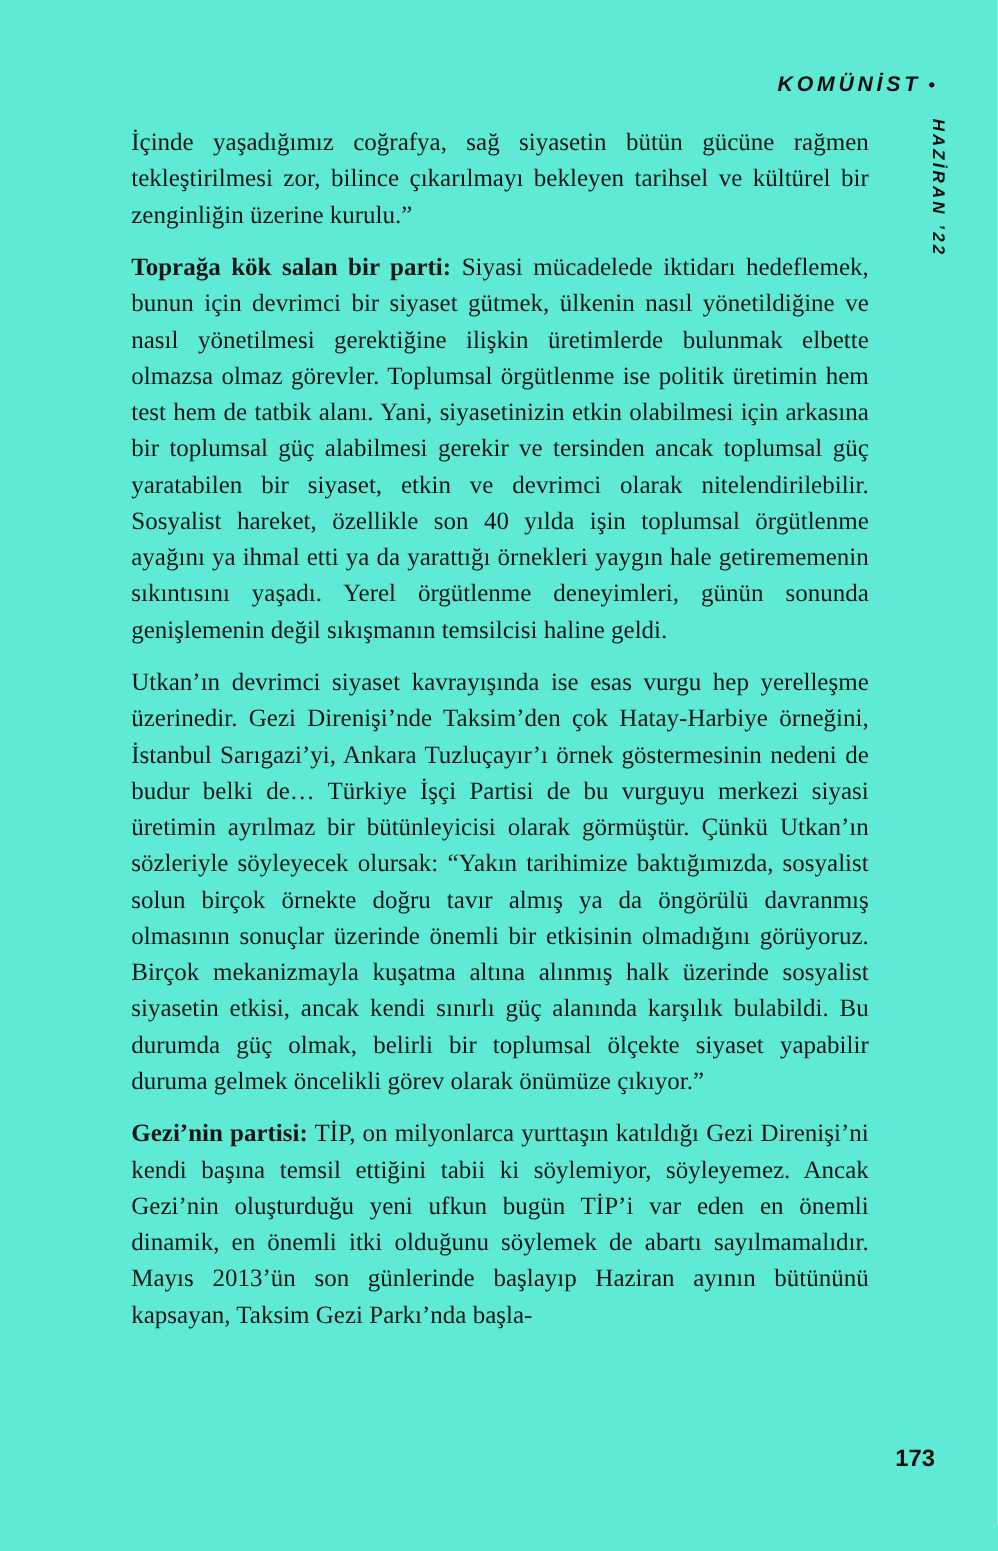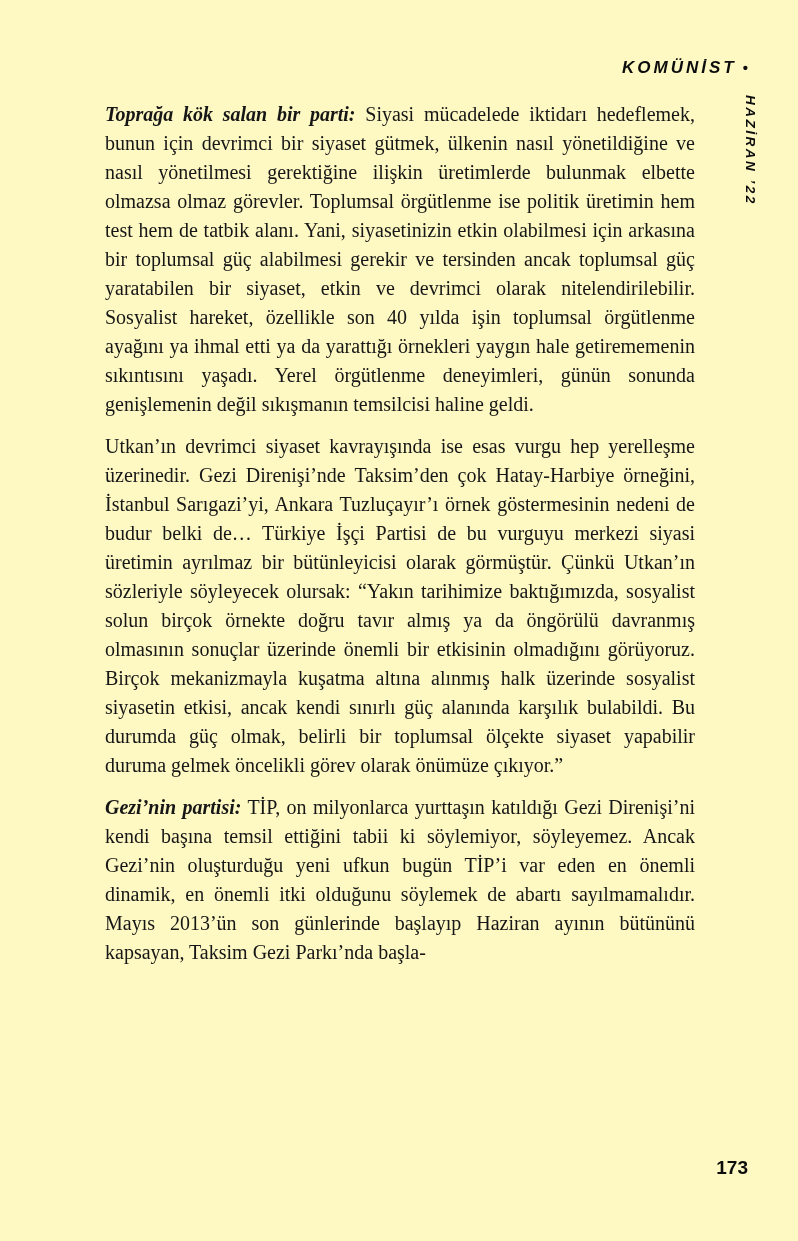"KOMÜNİST •" .page { background: #fef9c3 -> #5eead4 }
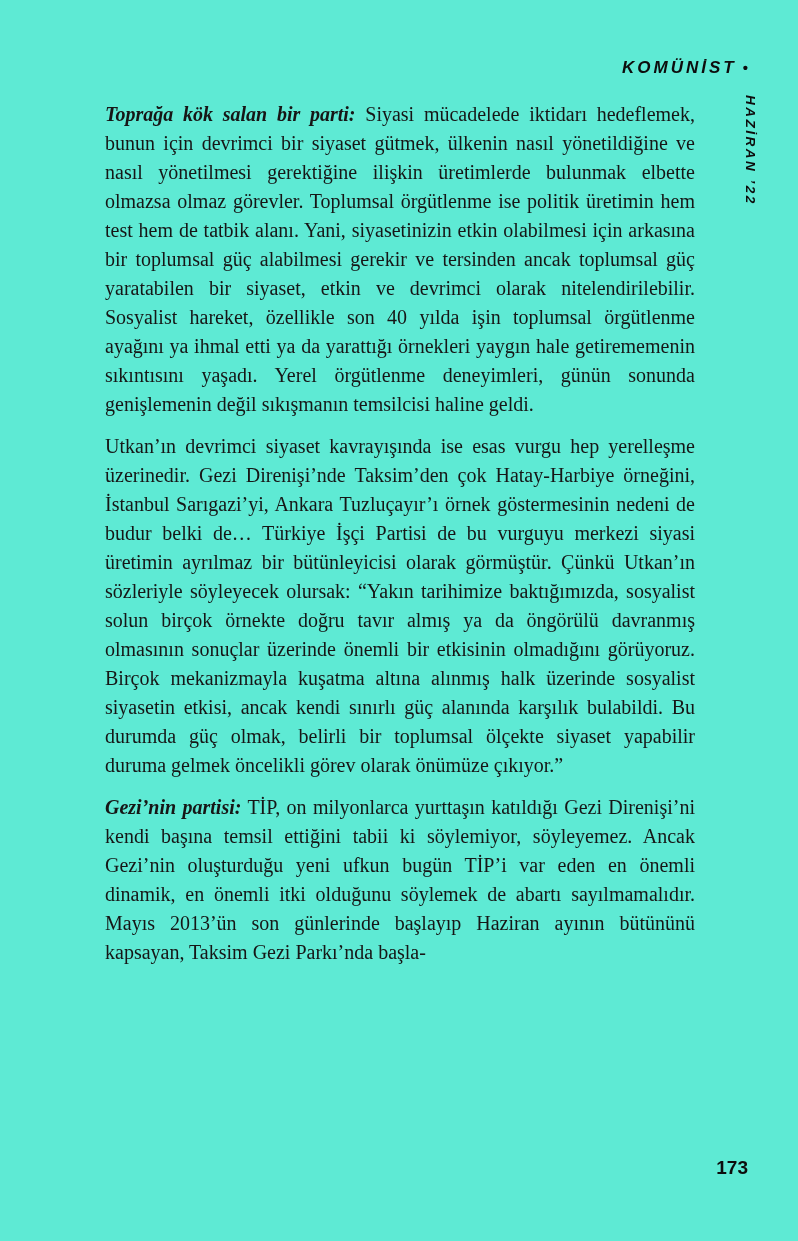"İçinde yaşadığımız coğrafya, sağ" p { html: none -> <p><span></span><span>İçinde yaşadığımız coğrafya, sağ siyasetin bütün gücüne rağmen tekleştirilmesi zor, bilince çıkarılmayı bekleyen tarihsel ve kültürel bir zenginliğin üzerine kurulu.”</span></p> }
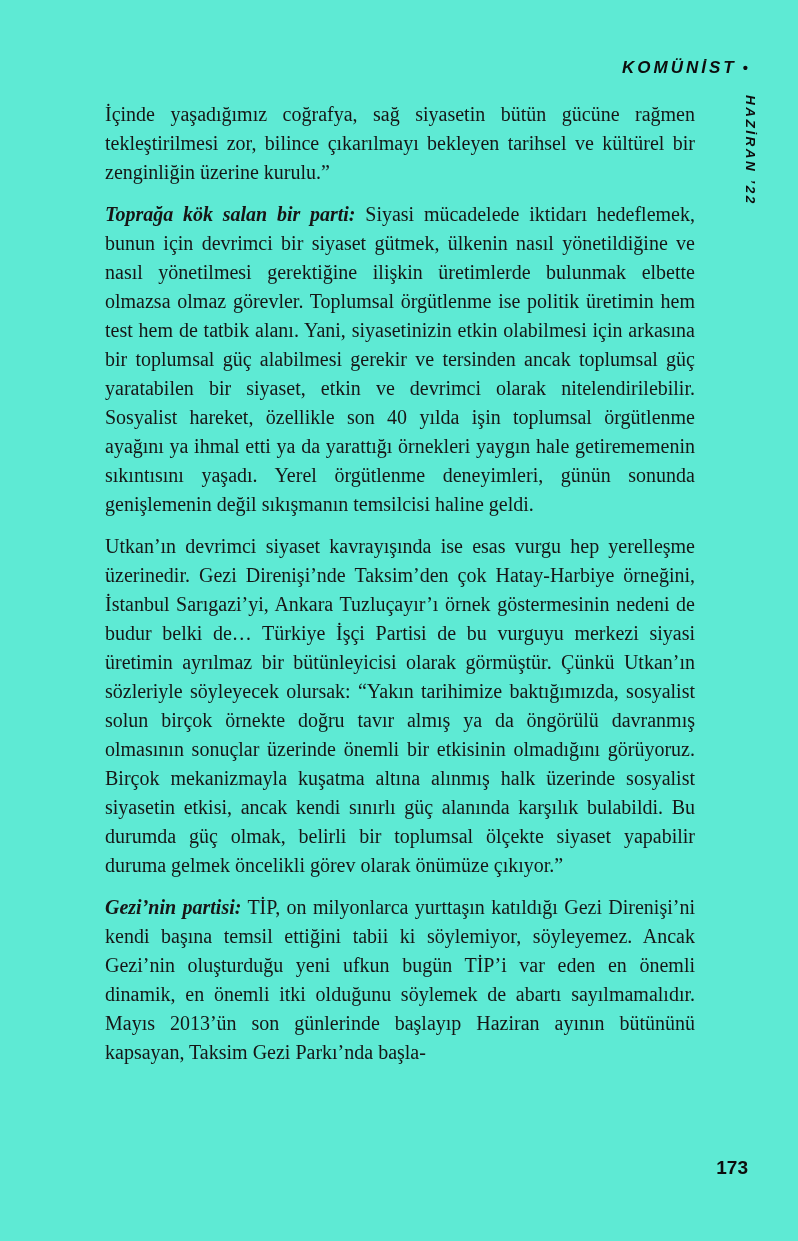"Toprağa kök salan bir parti:" .lead { font-style: italic -> none }
